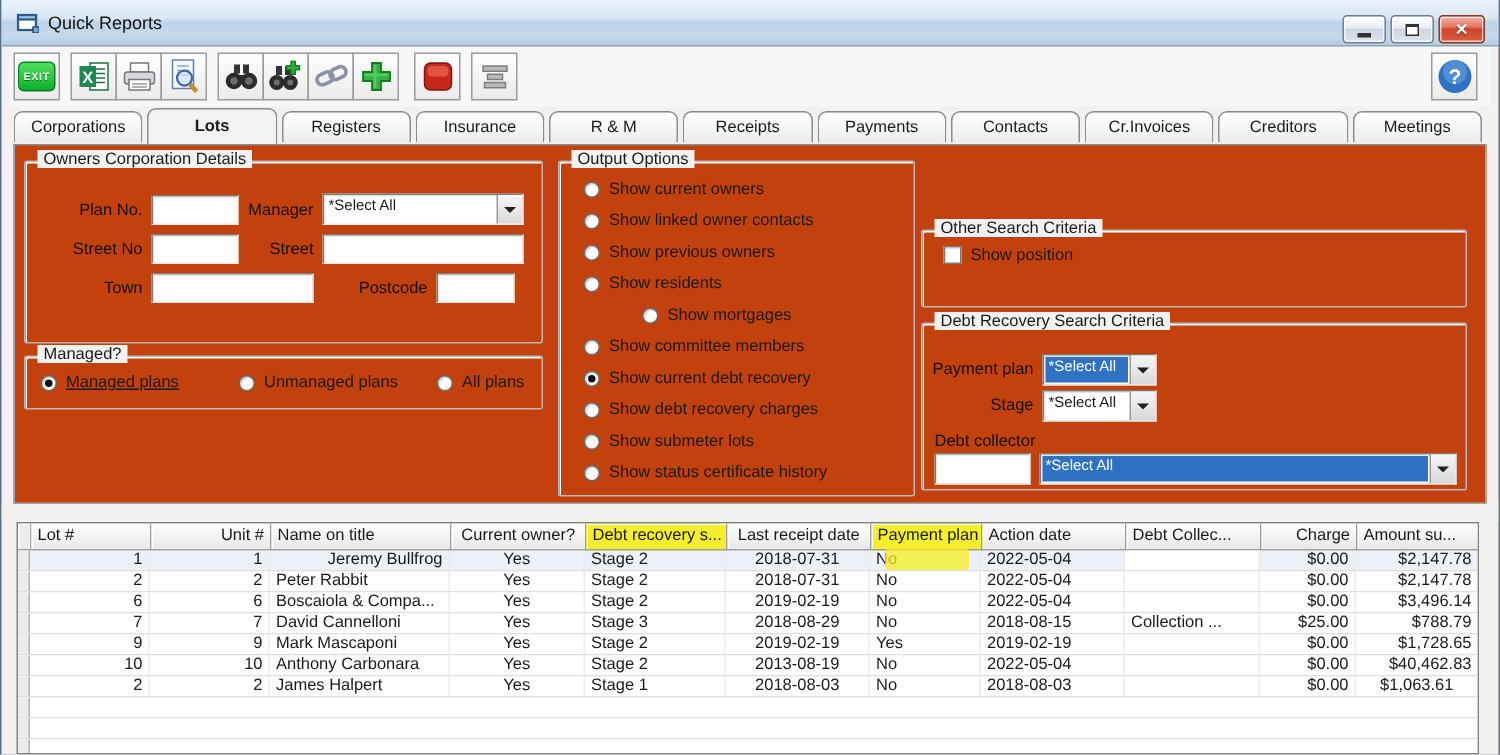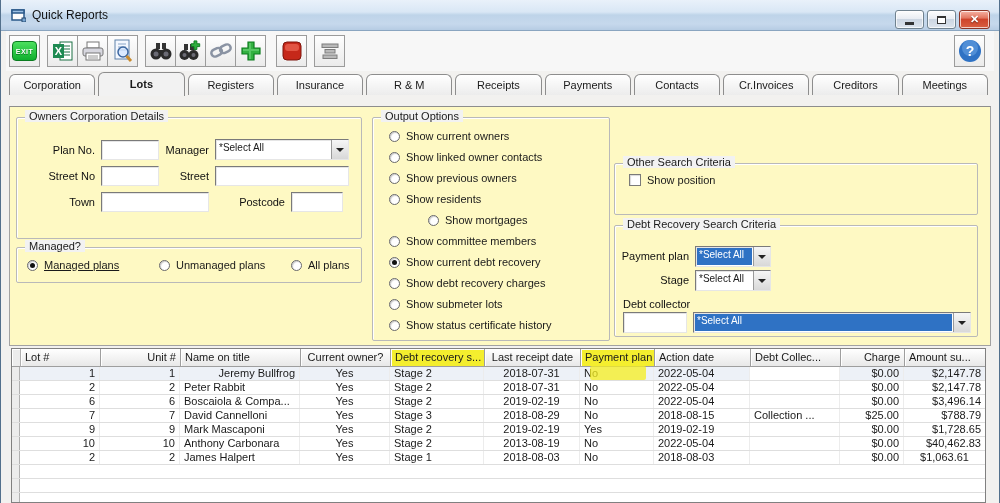"Corporation" div.tab { text: Corporation -> Corporations }
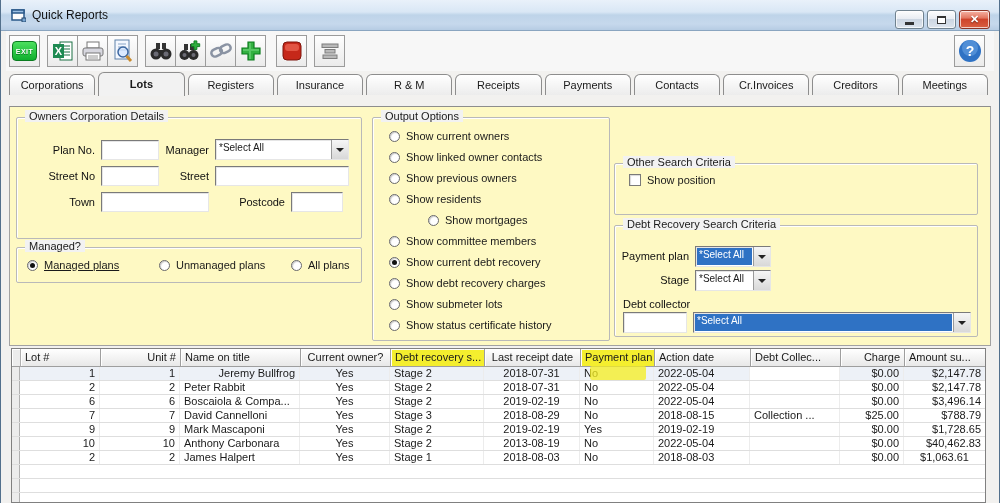"Owners Corporation Details" .tabpage { background: #fef9c3 -> #c2410c; top: 106px -> 96px }
